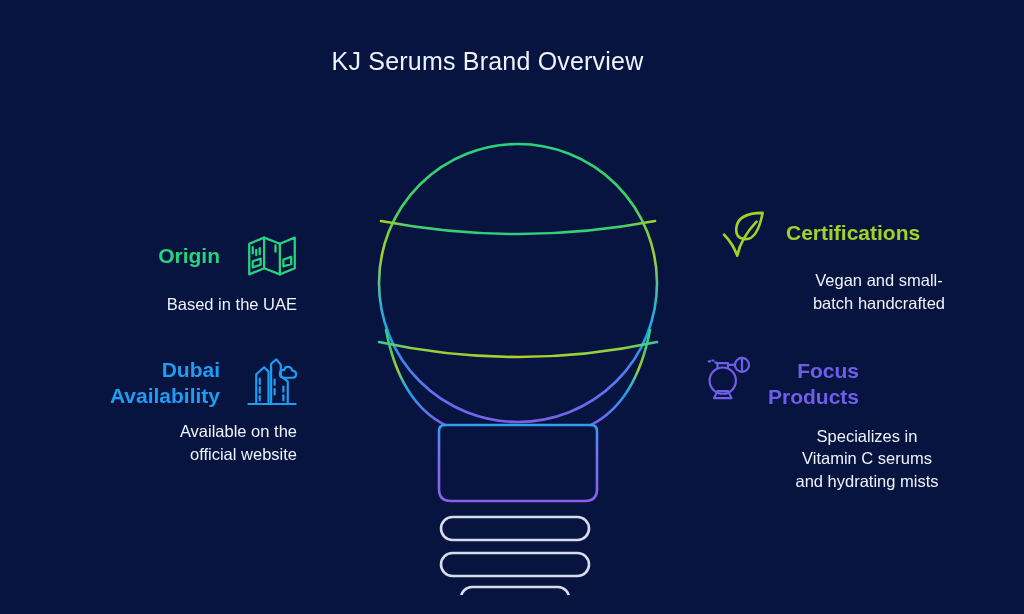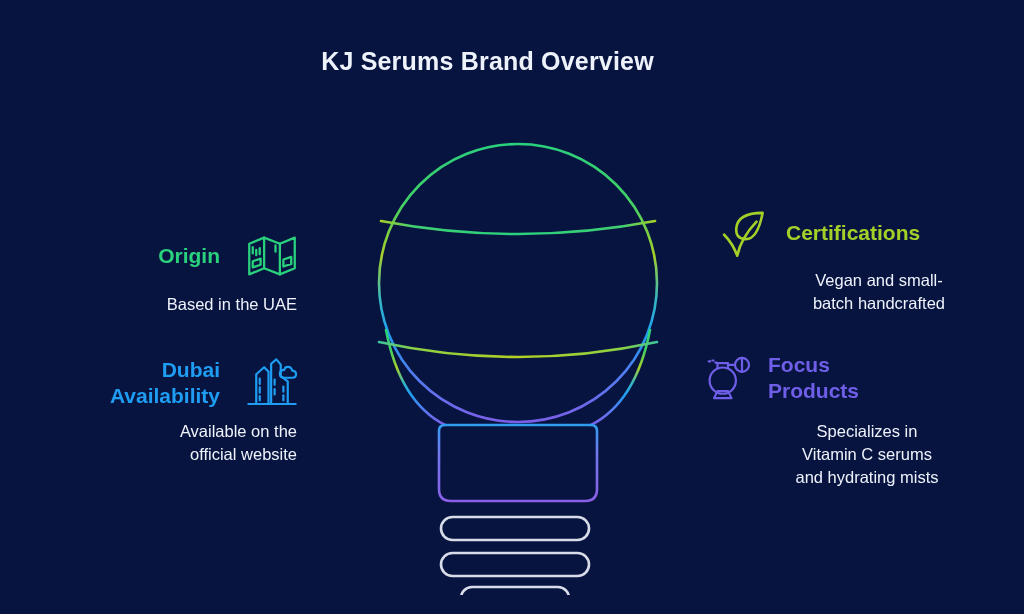"KJ Serums Brand Overview" #page-title { font-weight: 700 -> 400 }
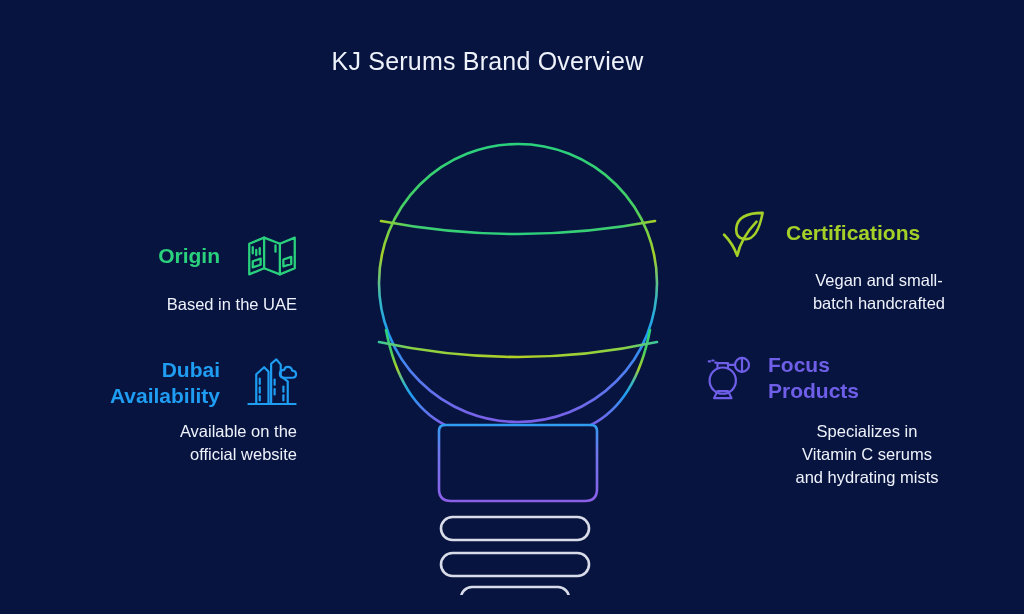"Focus" #feature-focus .feature-title { margin-top: 2px -> 8px; text-align: none -> right }
